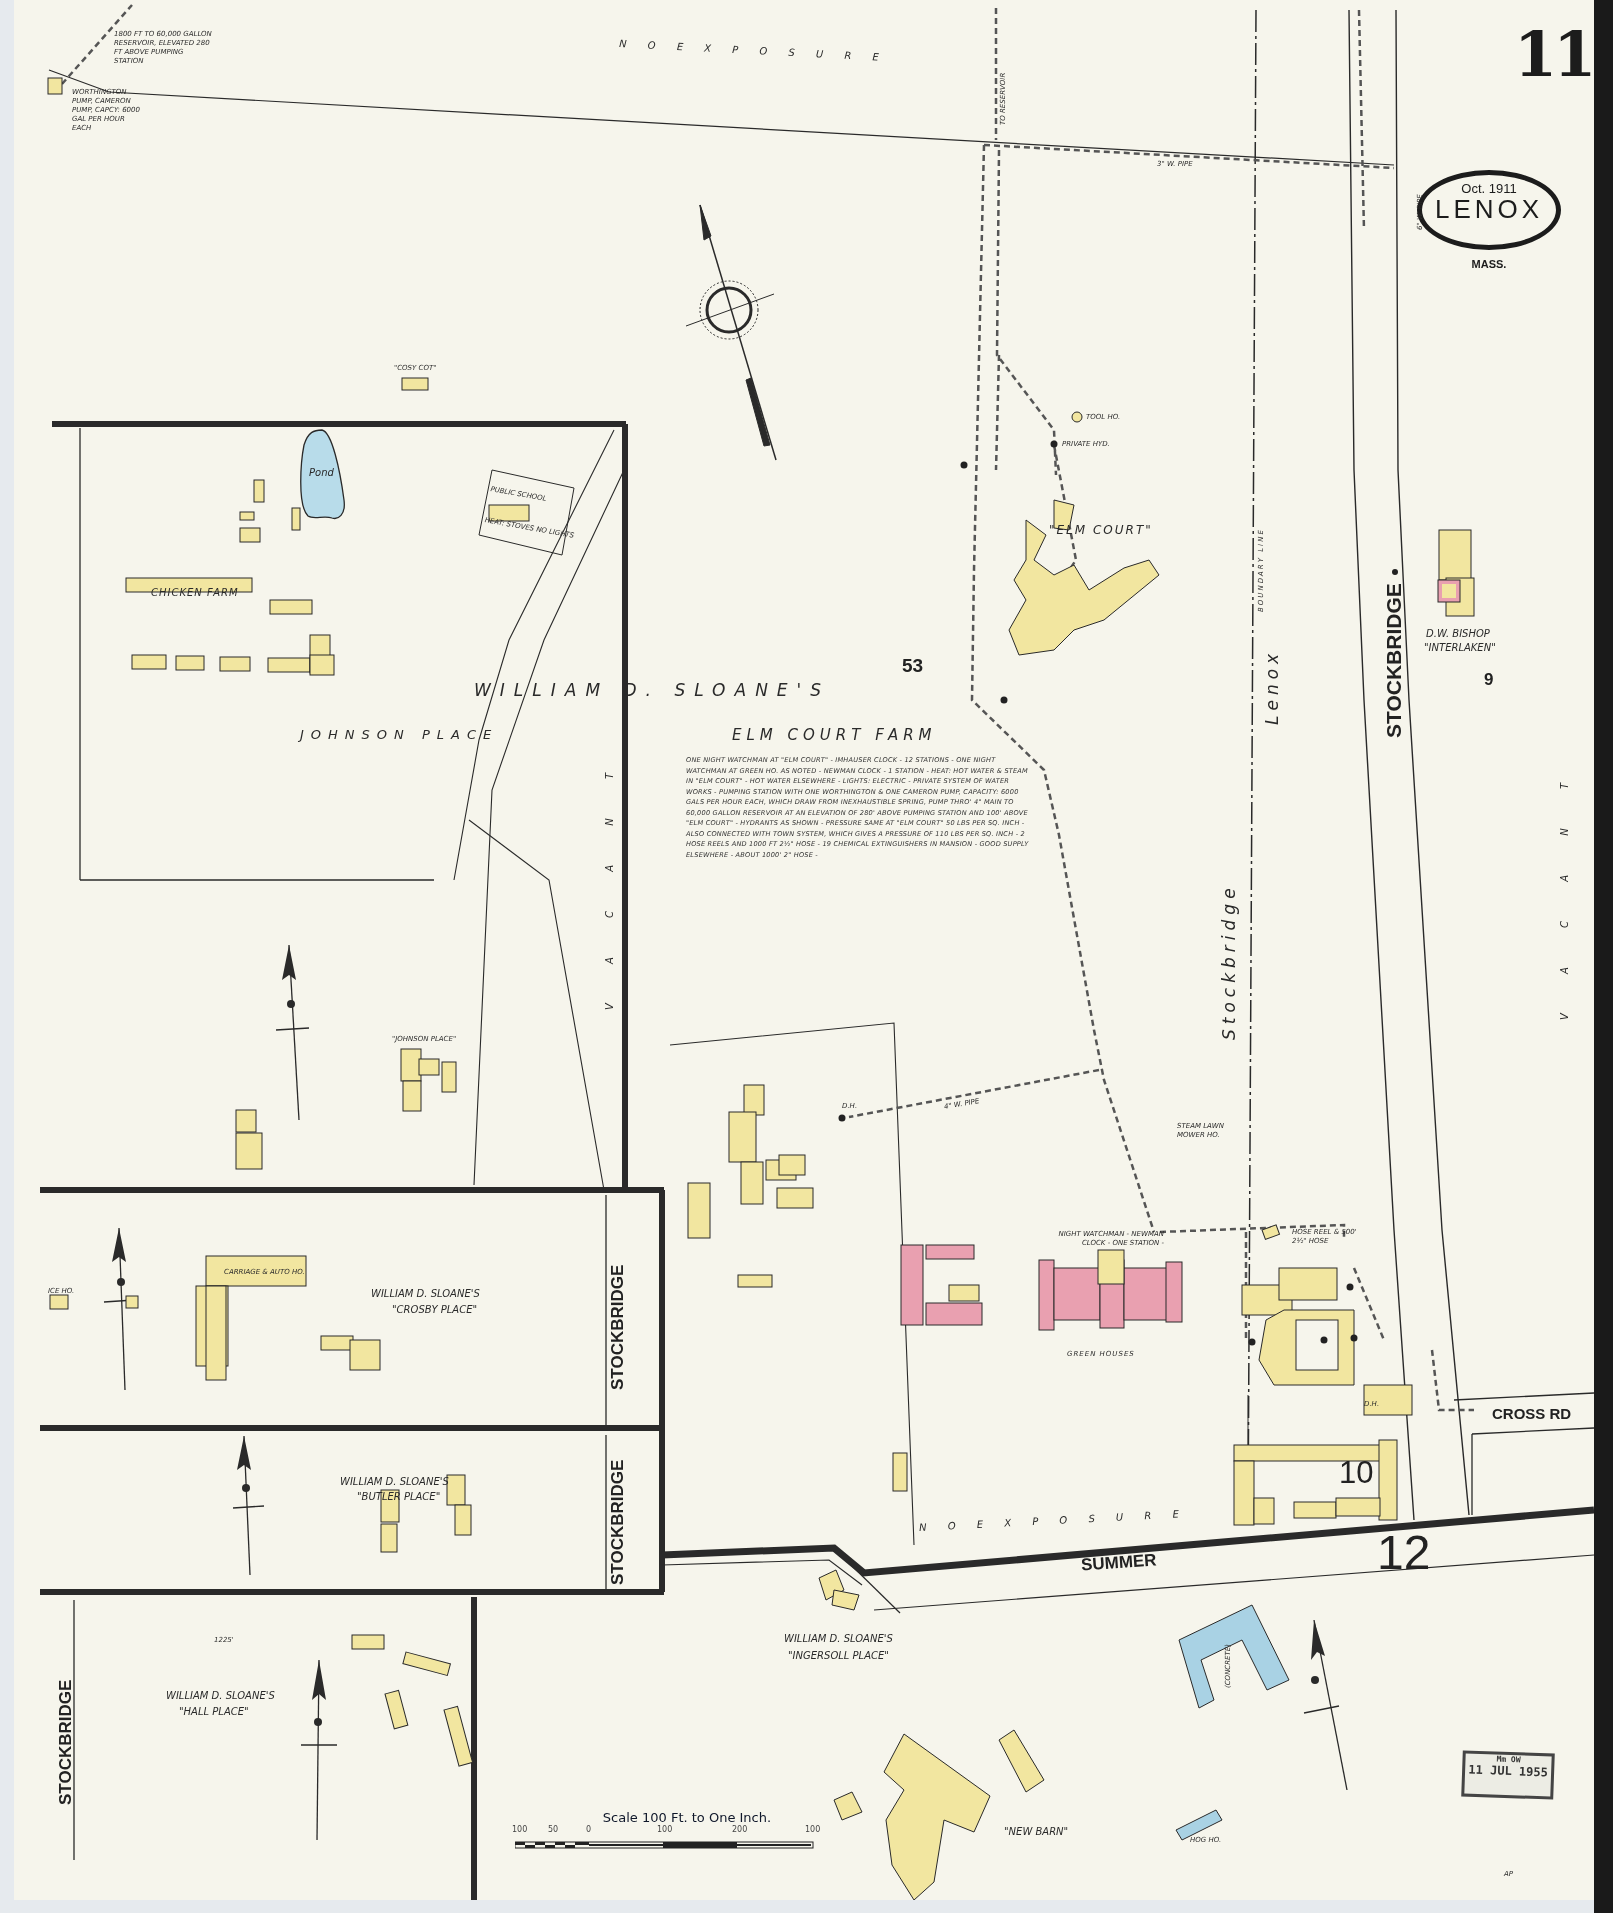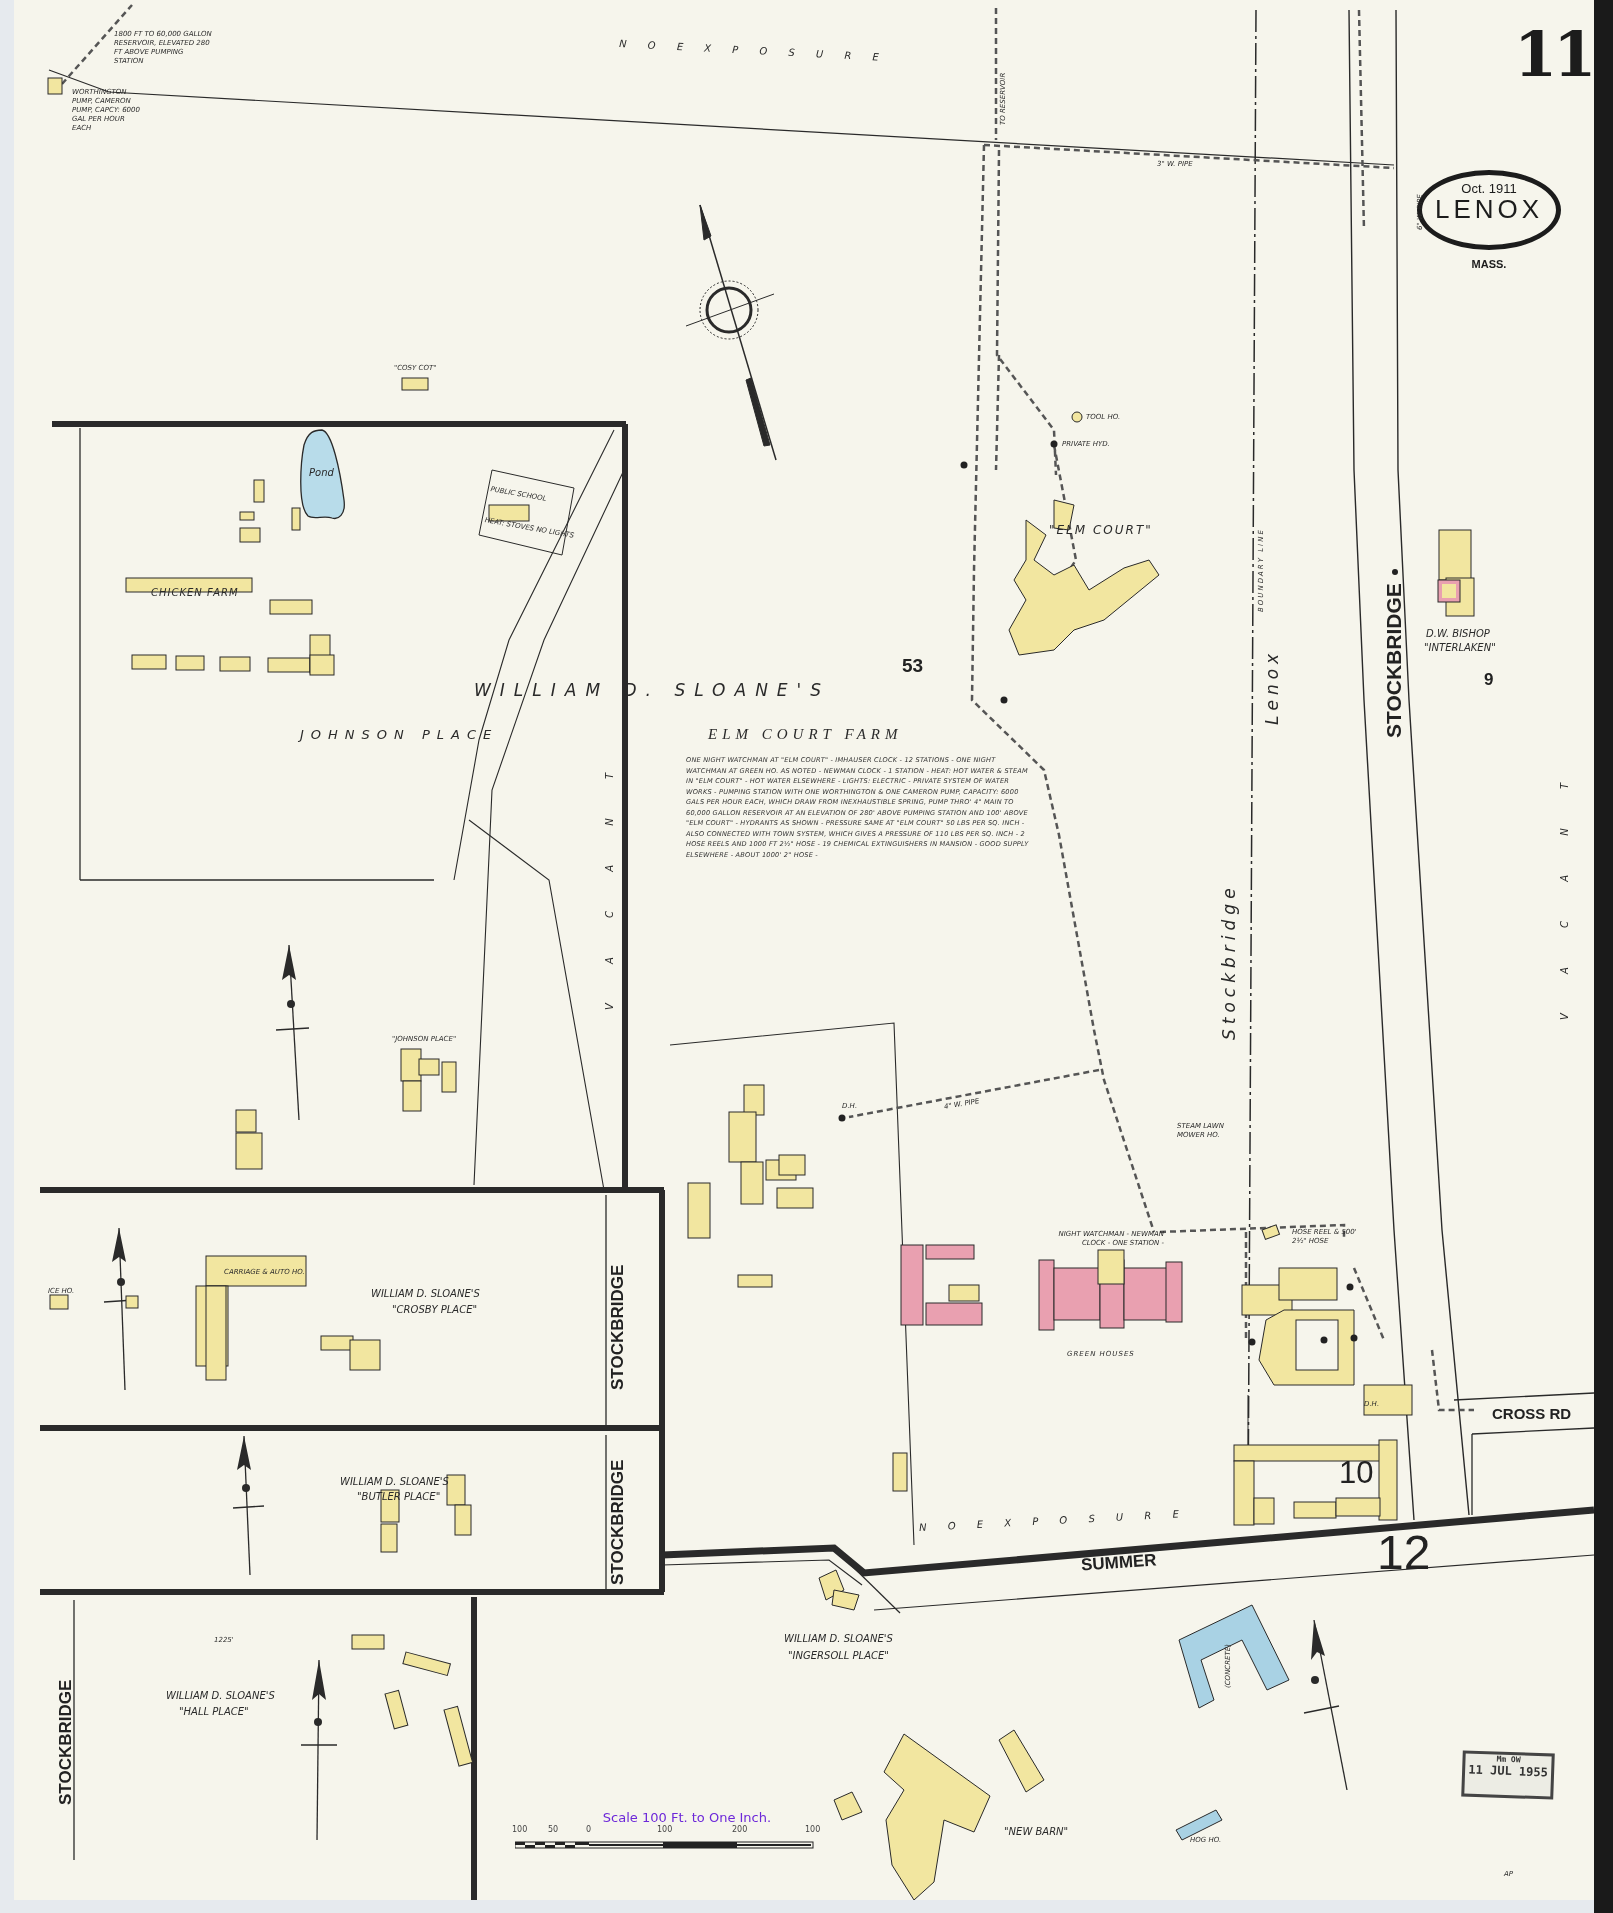"ELM COURT FARM" div.lbl { font-family: Liberation Serif, serif -> none; left: 694px -> 718px }
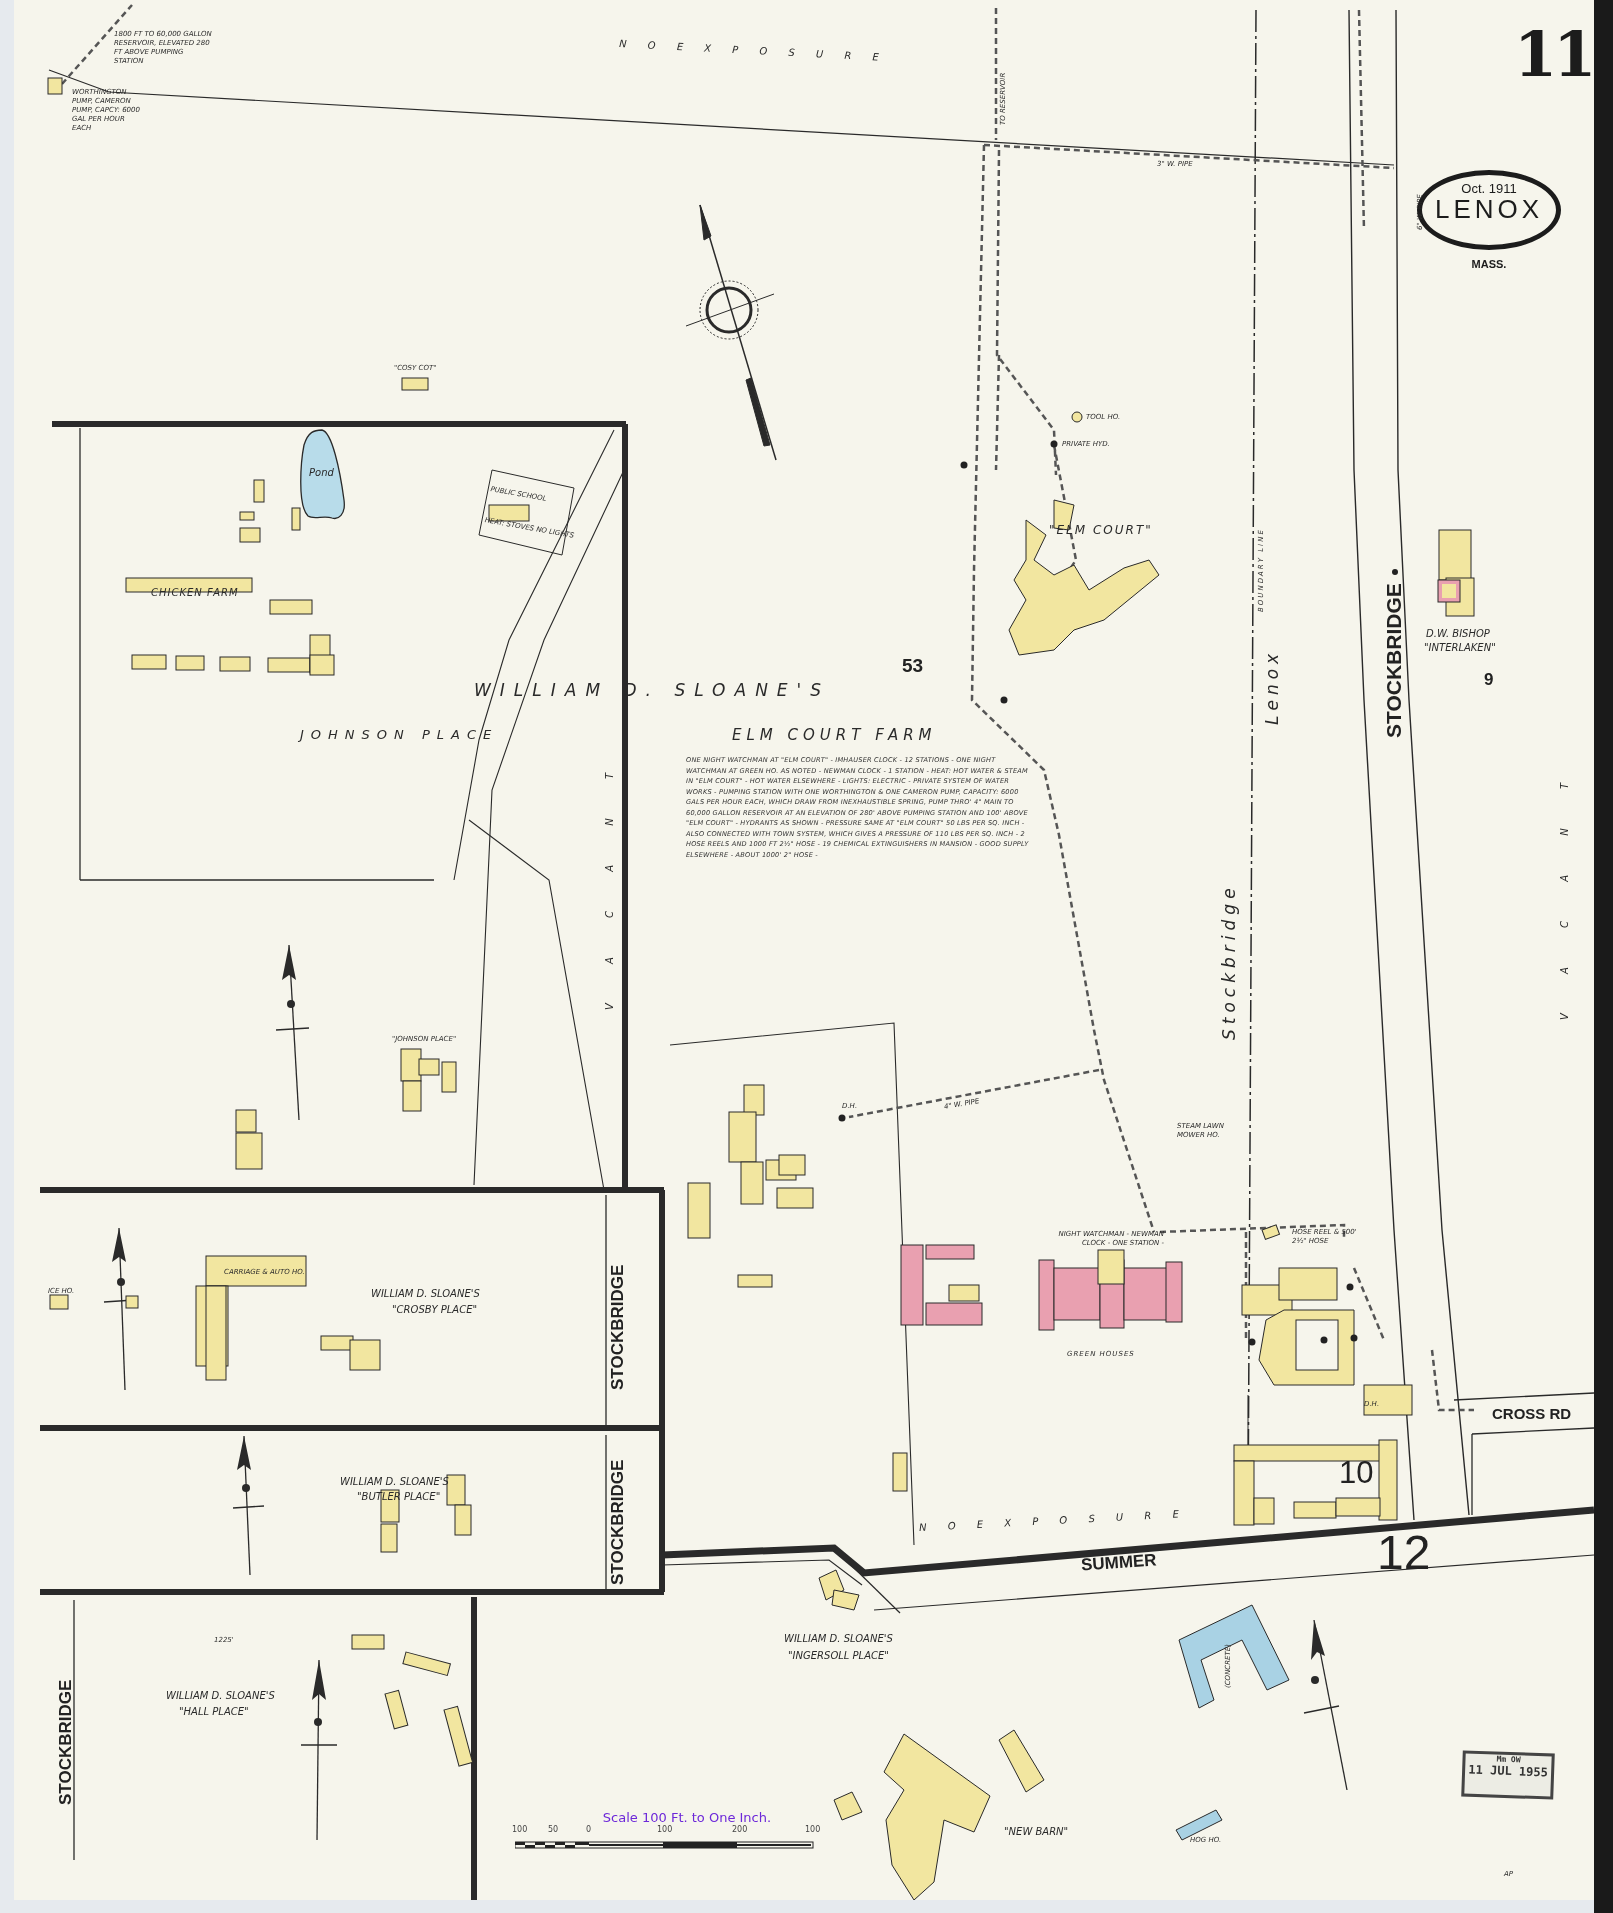"Scale 100 Ft. to One" #scale .cap { color: #6d28d9 -> #0f172a }
